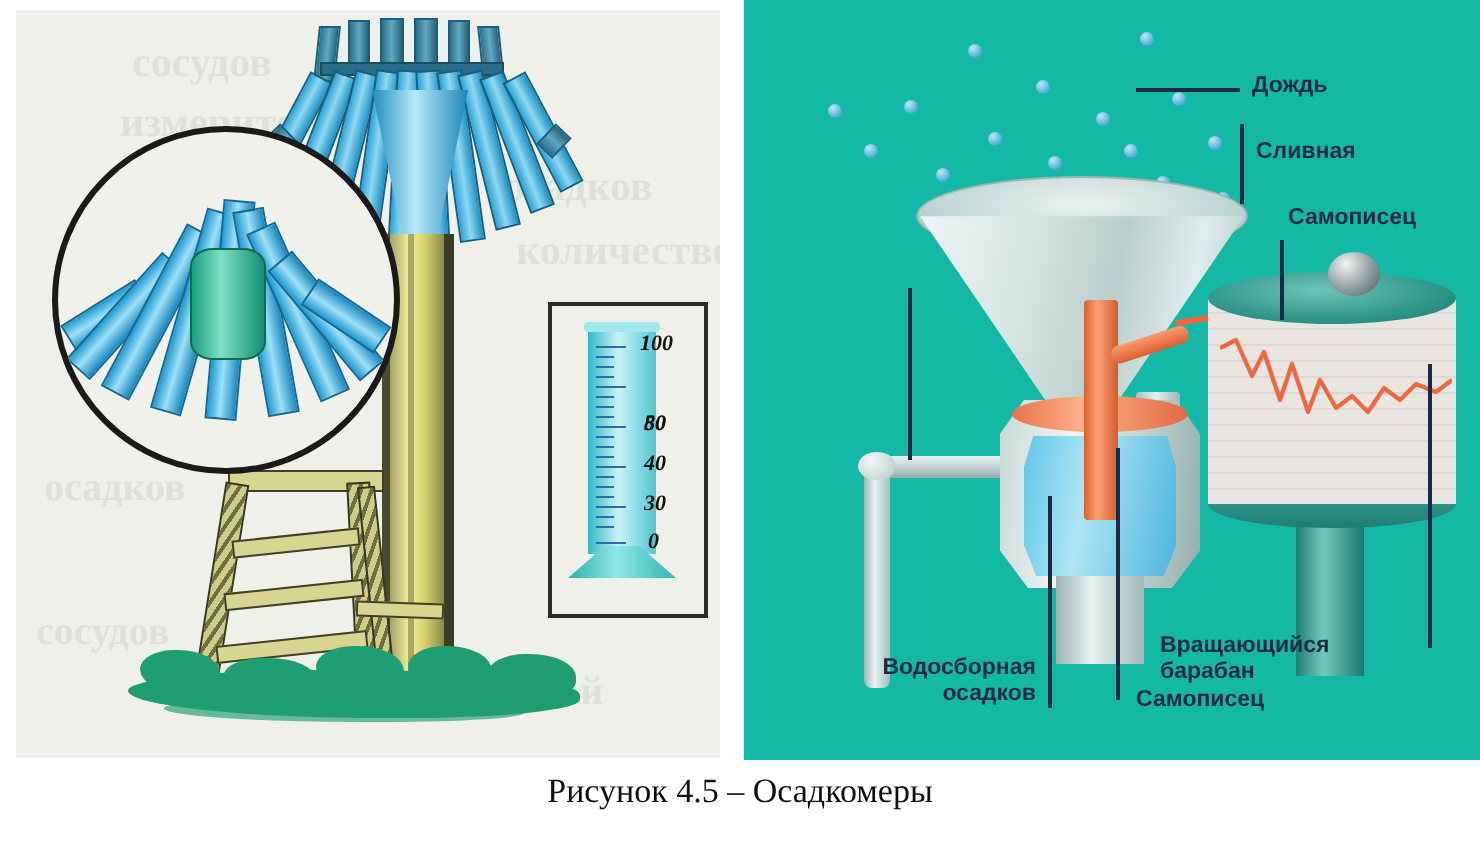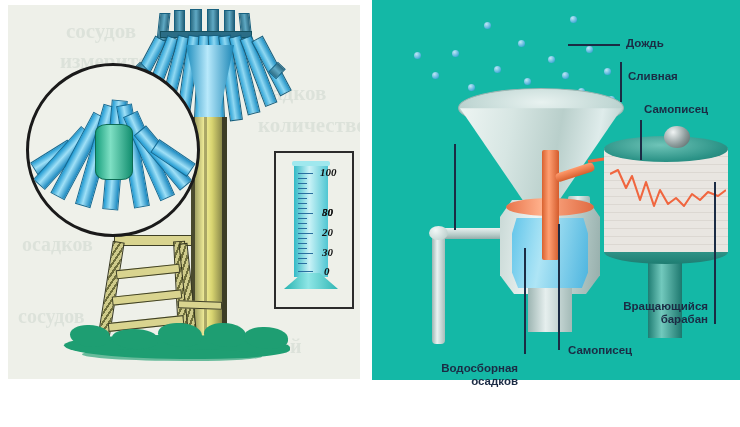"20" div.numlab { text: 20 -> 40 }
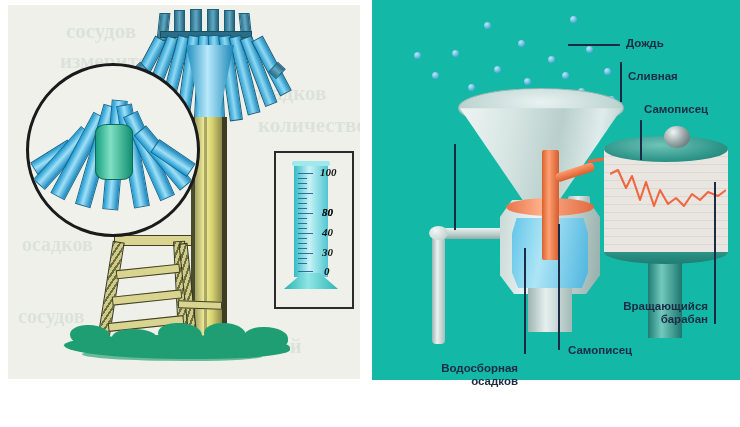"Вращающийся" div.lbl { text-align: right -> left; top: 300px -> 317px }
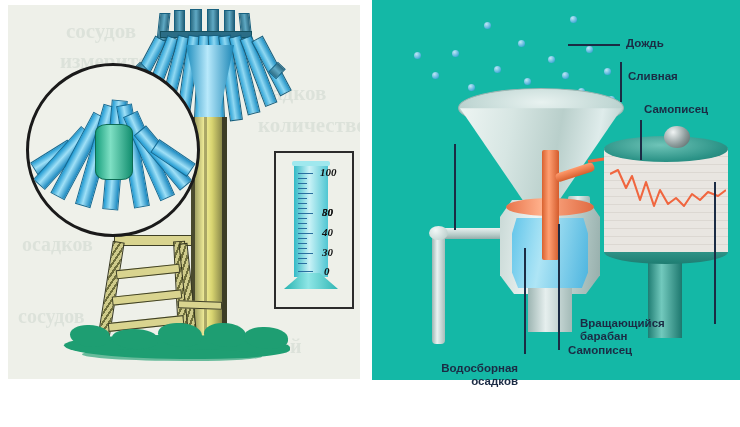"Водосборная" div.lbl { margin-top: 34px -> none }
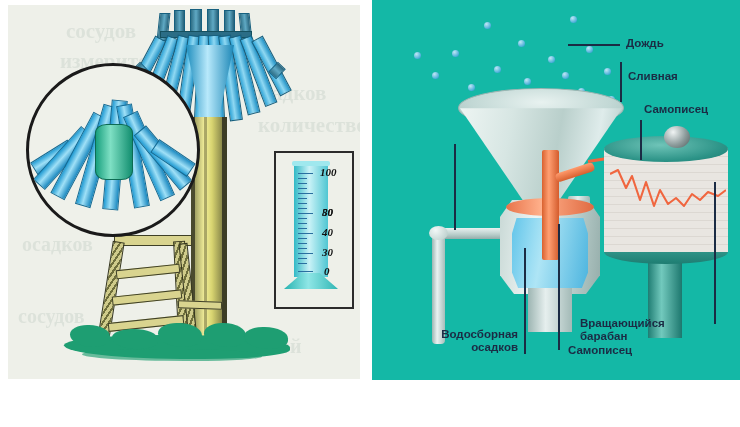"Рисунок 4.5 – Осадкомеры" div { html: none -> <div>Рисунок 4.5 – Осадкомеры</div> }
